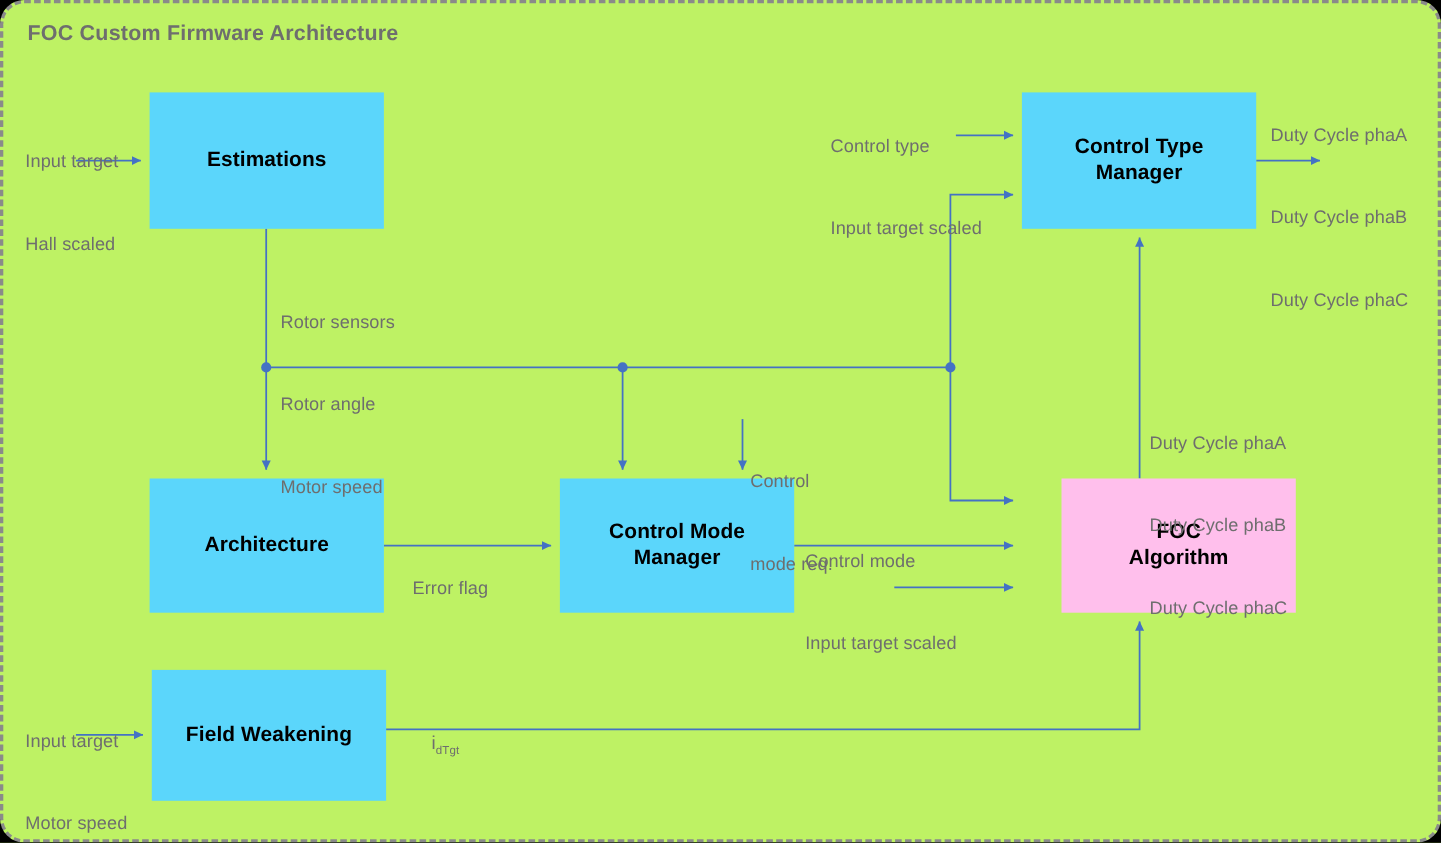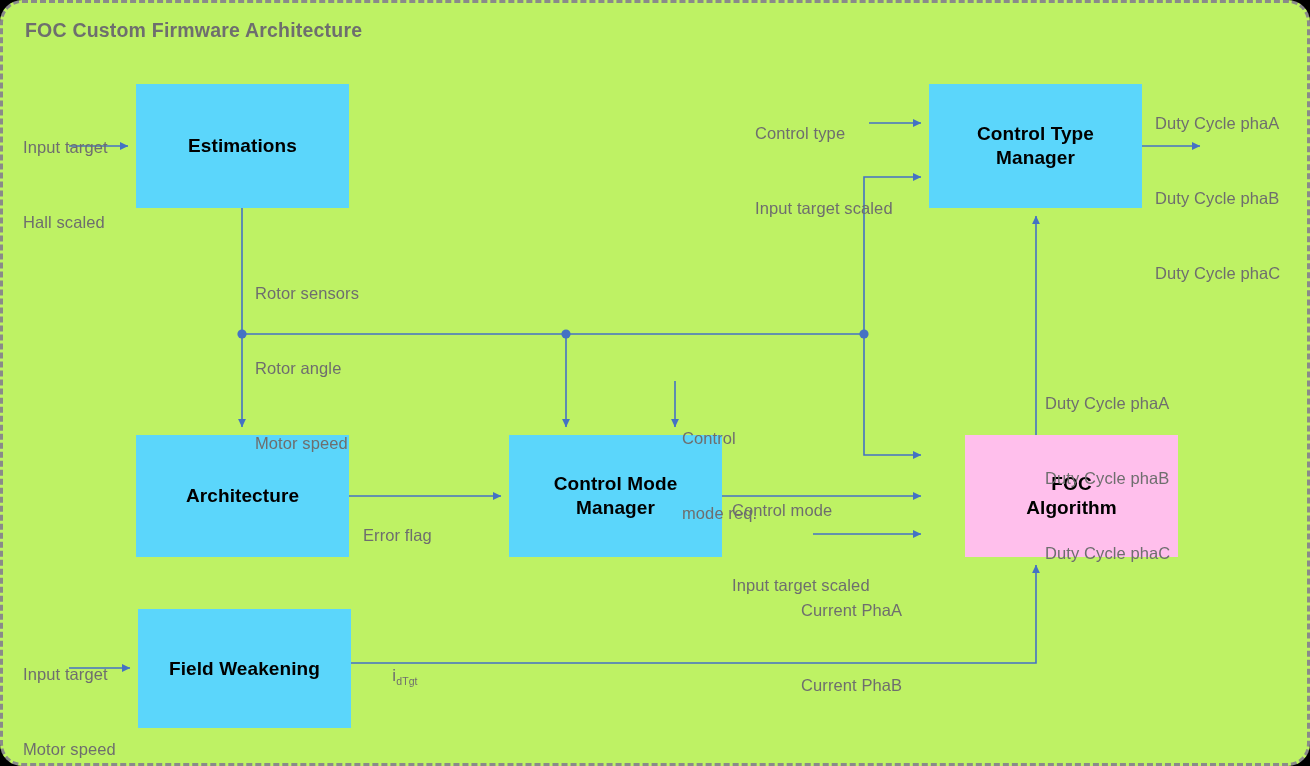"Error flag" div.lbl { left: 360px -> 372px }
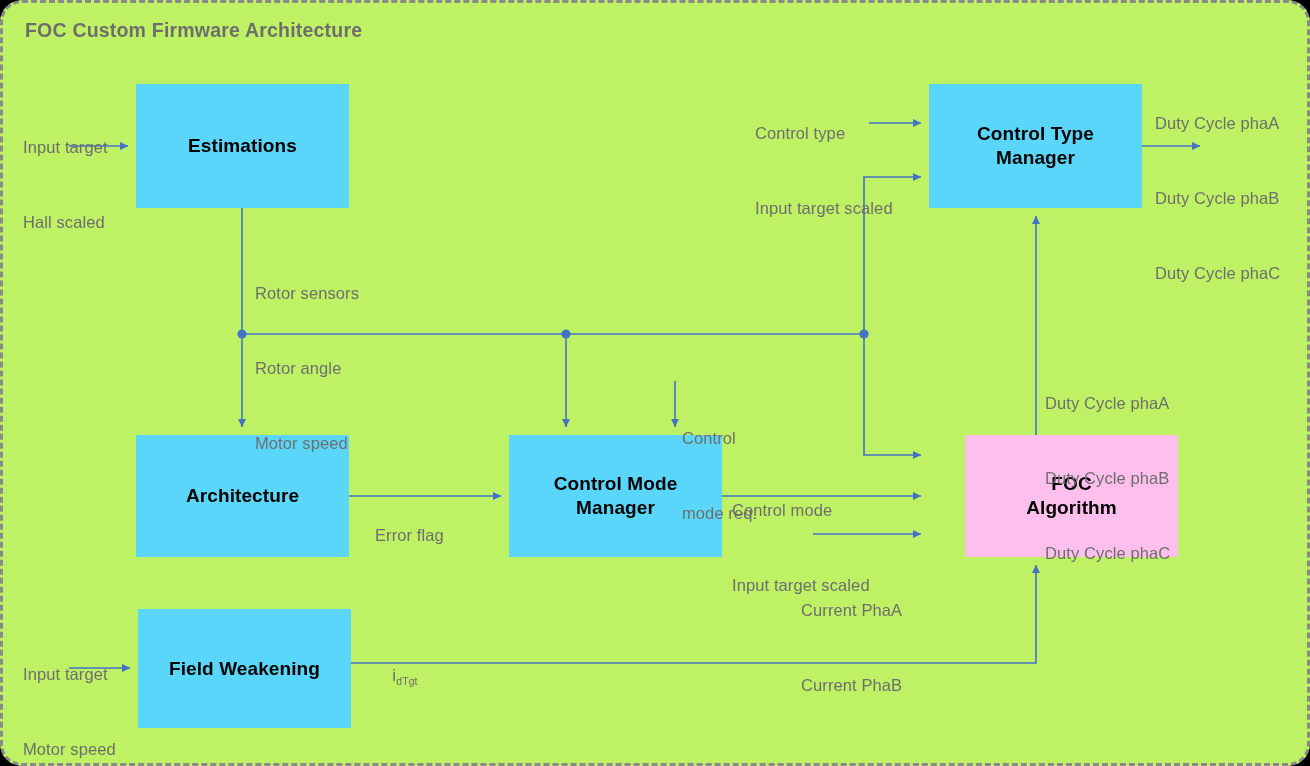"Current PhaA" div.lbl { html: <div> <span>Current PhaA</span> <span>Current PhaB</span> </div> -> none }
